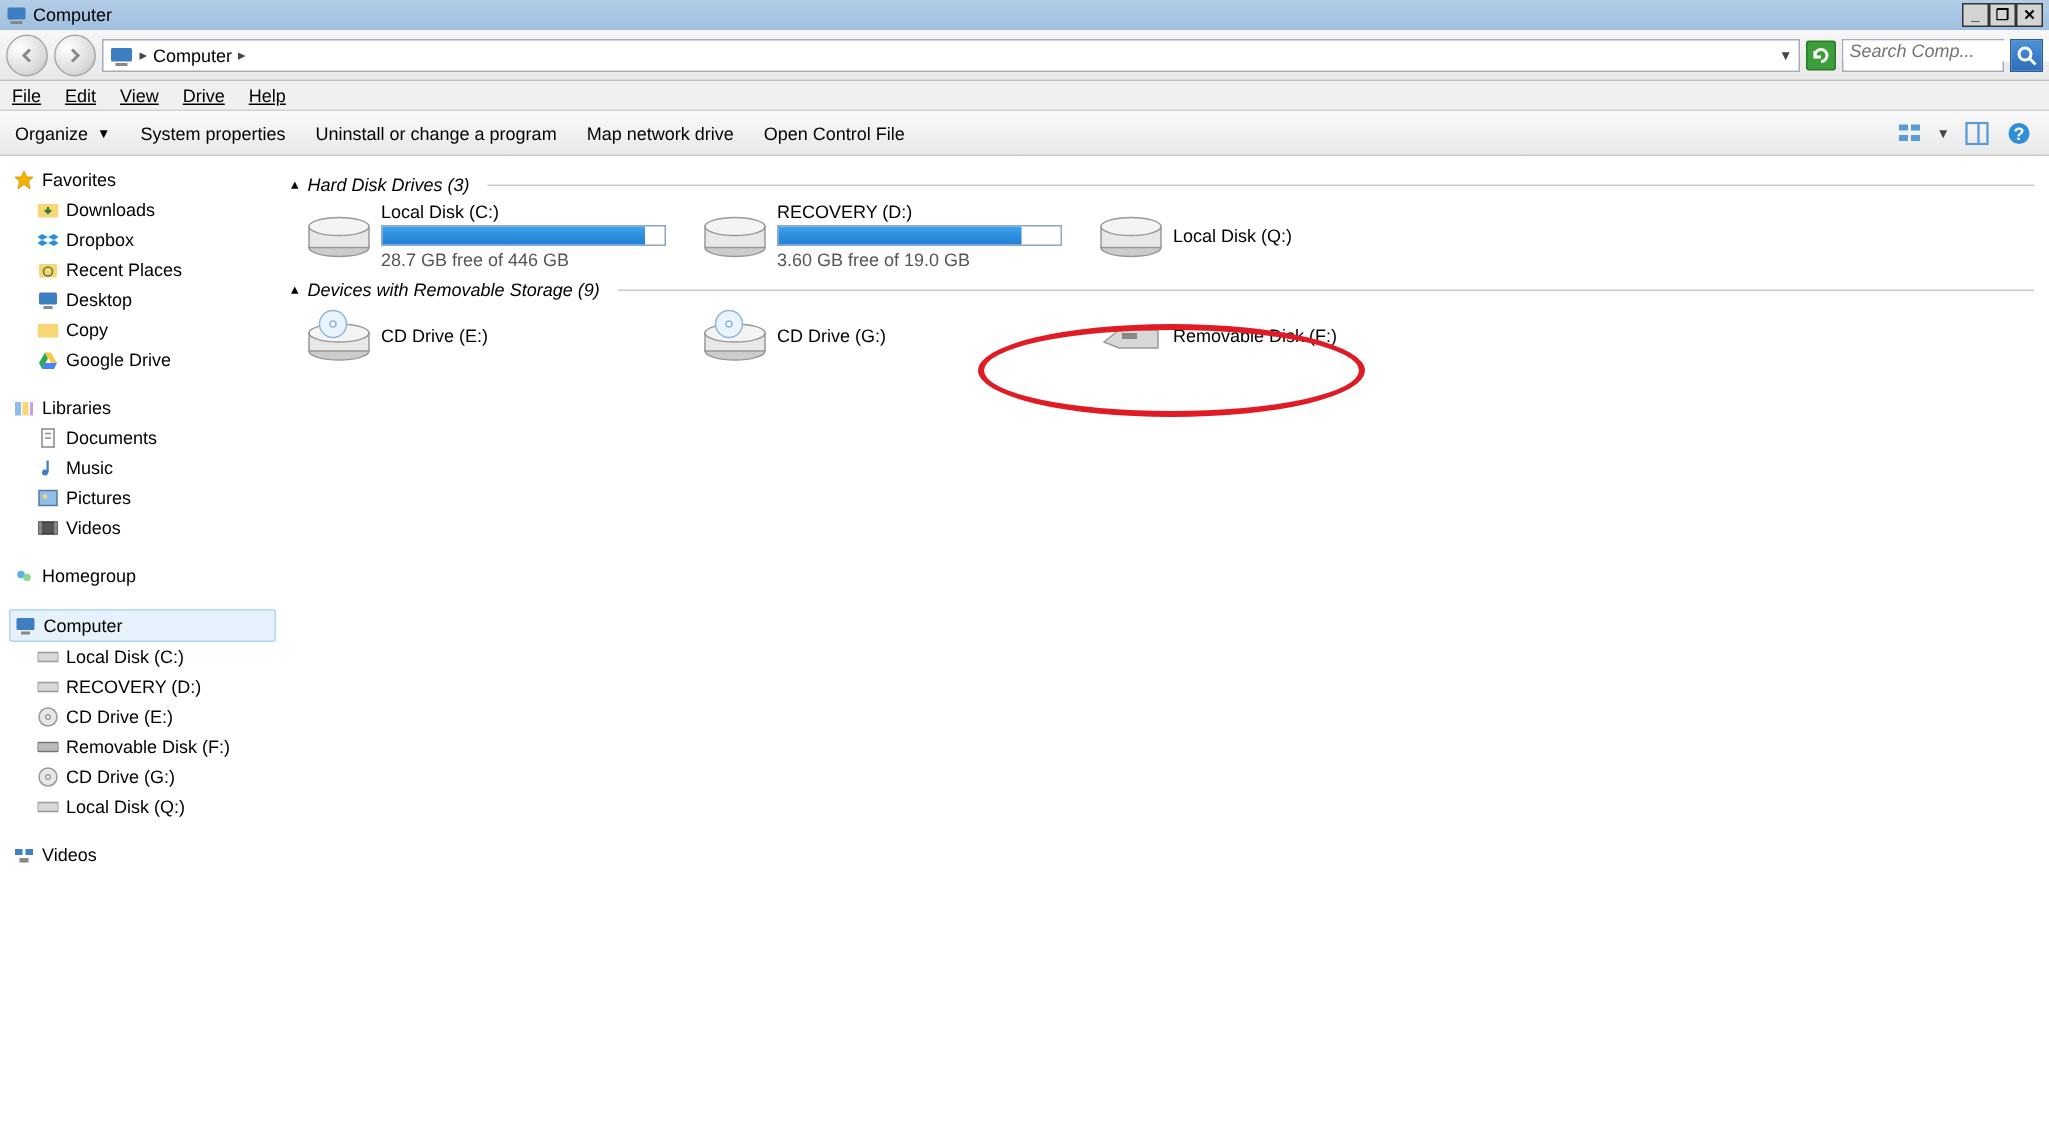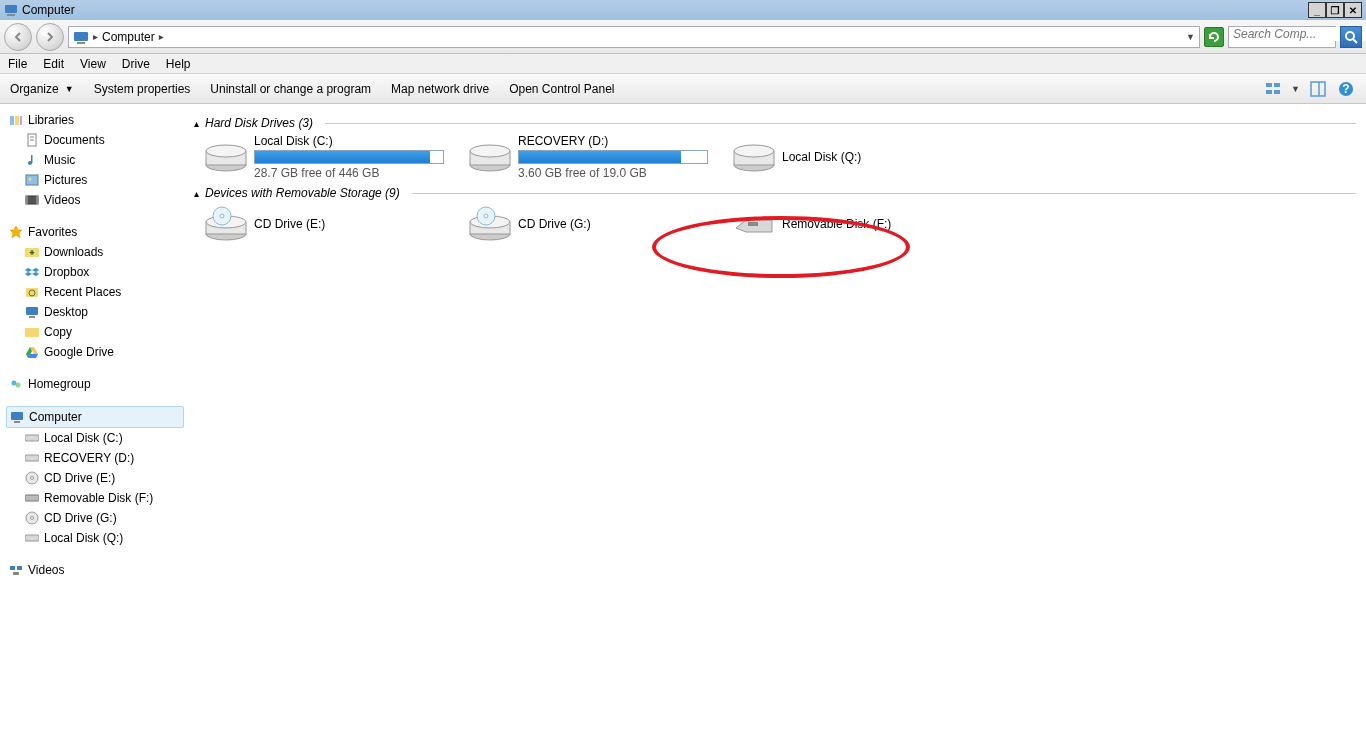"File" .menubar .mi span.u { text-decoration: none -> underline }
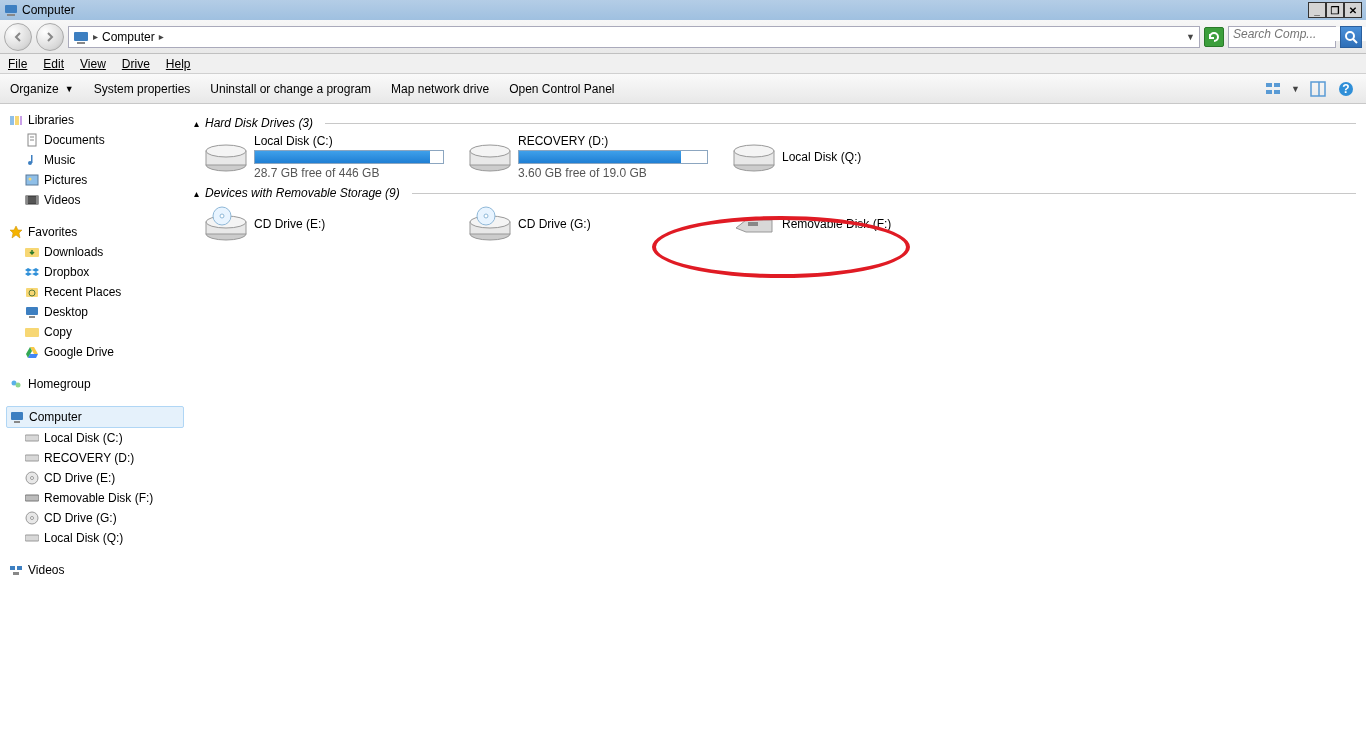"Open Control Panel" div.cmd { text: Panel -> File }
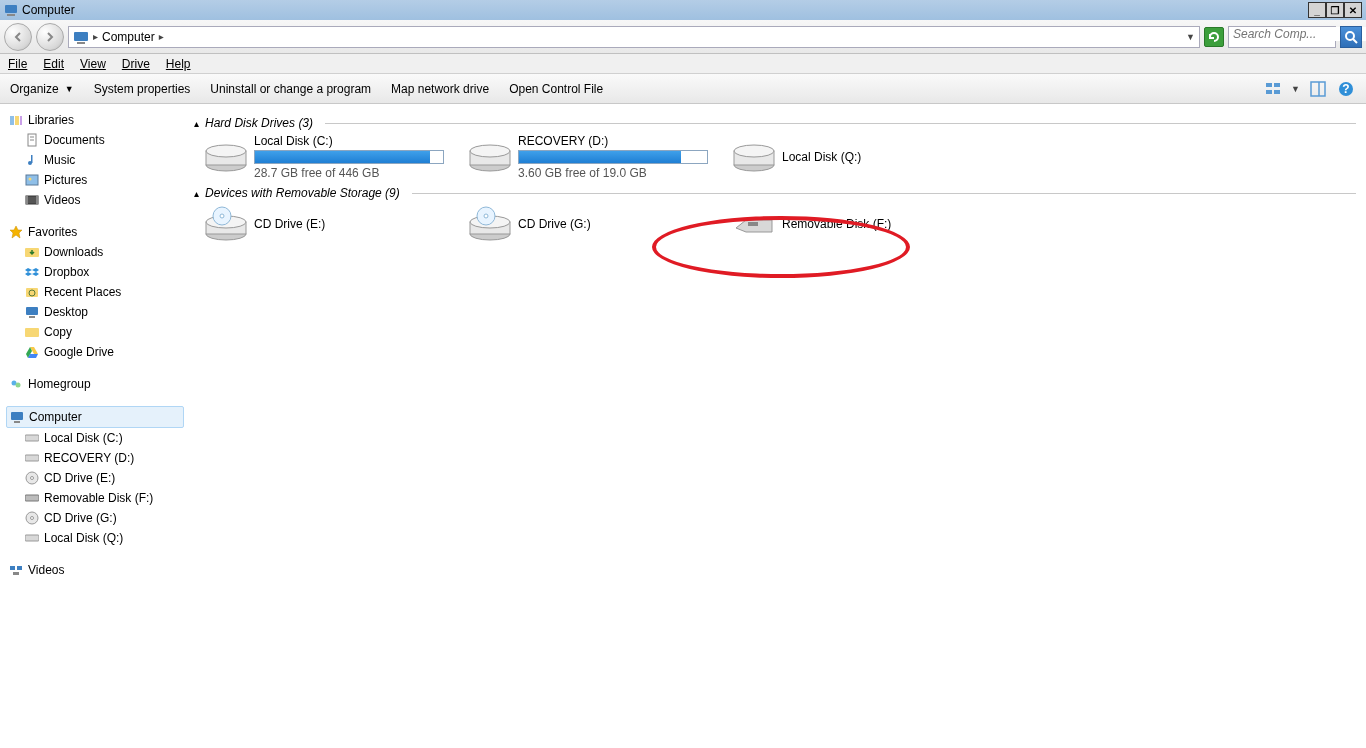"Libraries" div.tree-group { order: before "Favorites" -> after "Favorites" }
